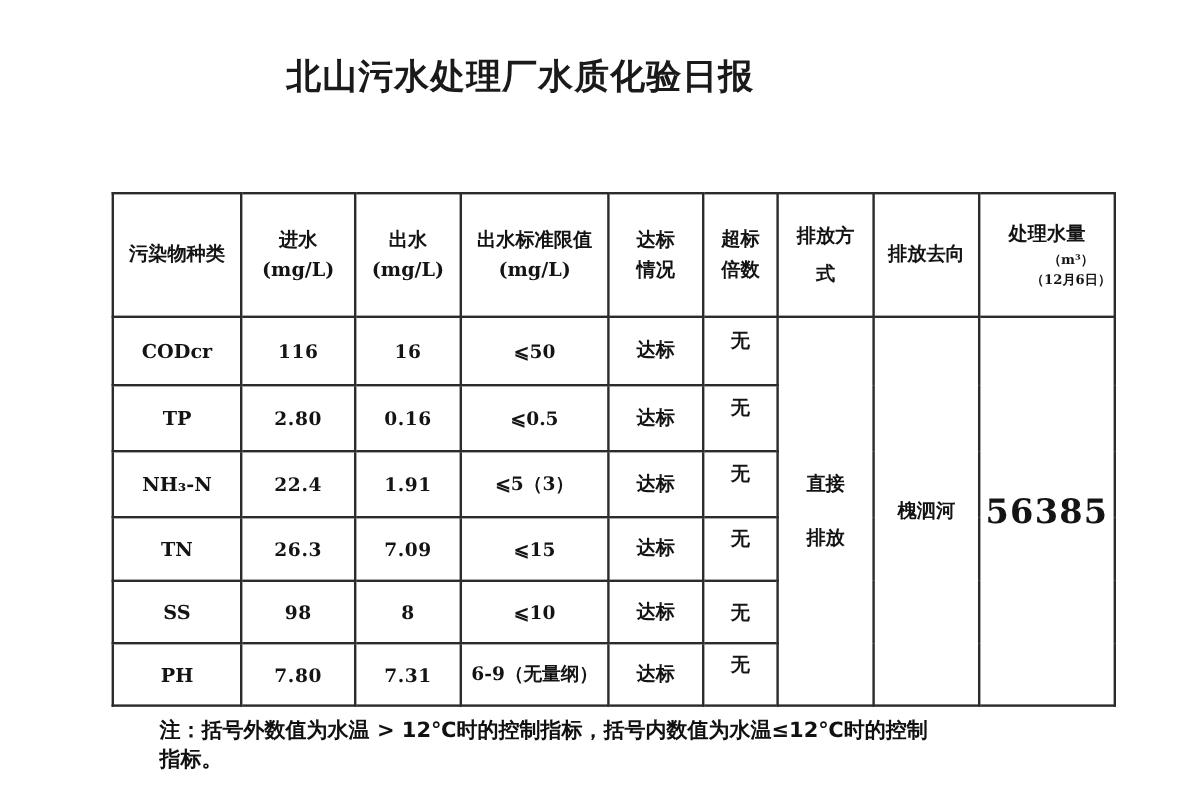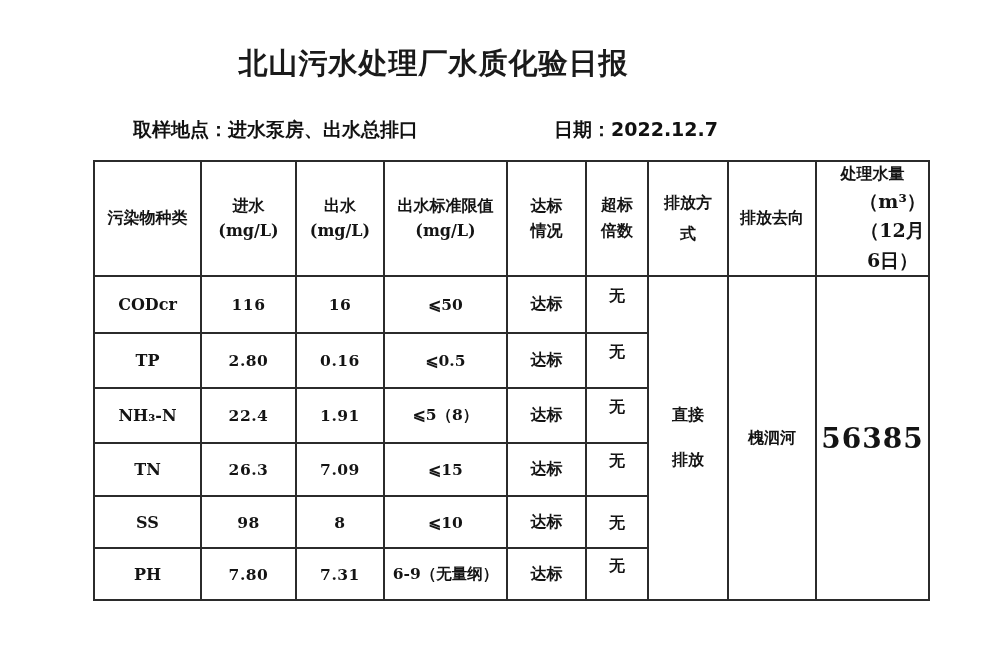"取样地点：进水泵房、出水总排口" div.meta-row { html: <div> <span>取样地点：进水泵房、出水总排口</span> <span>日期：2022.12.7</span> </div> -> none }
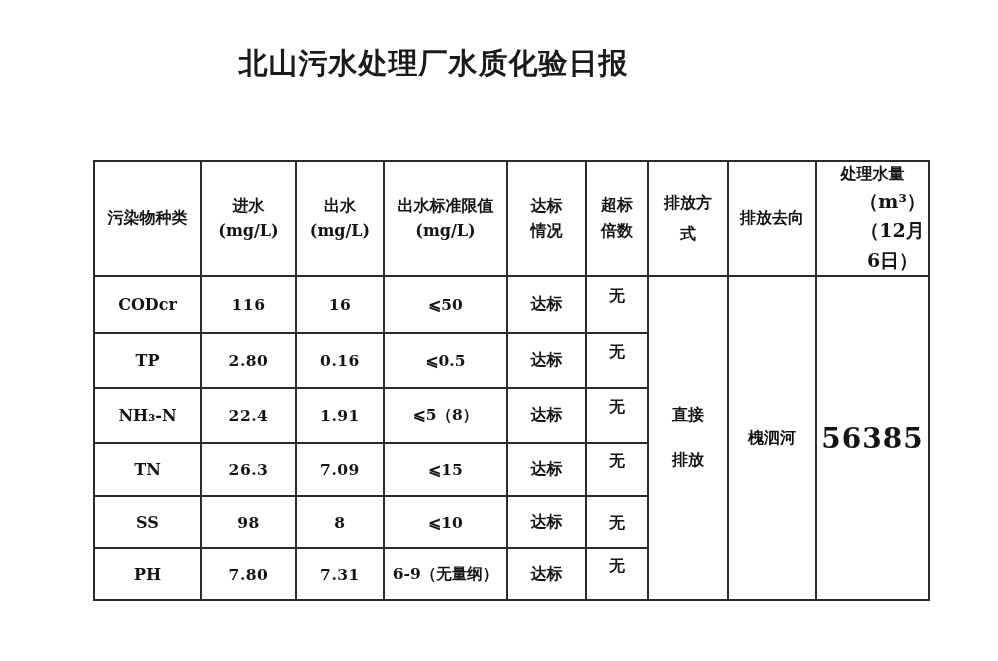"（m³）" th .sub-line { font-size: 19px -> 11px }
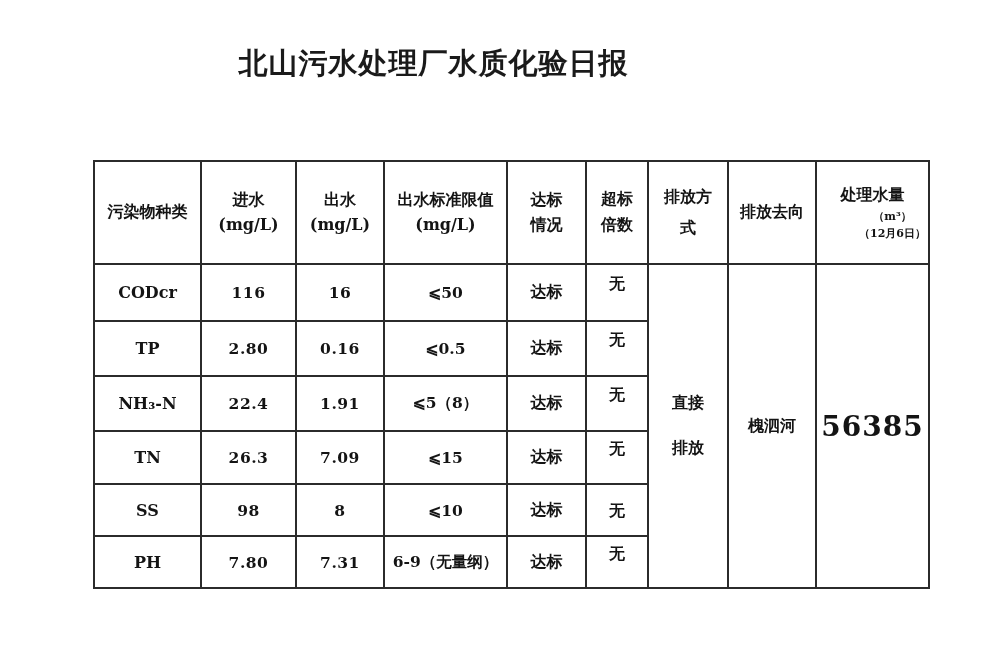"⩽5（8）" td.limit { text: 8 -> 3 }
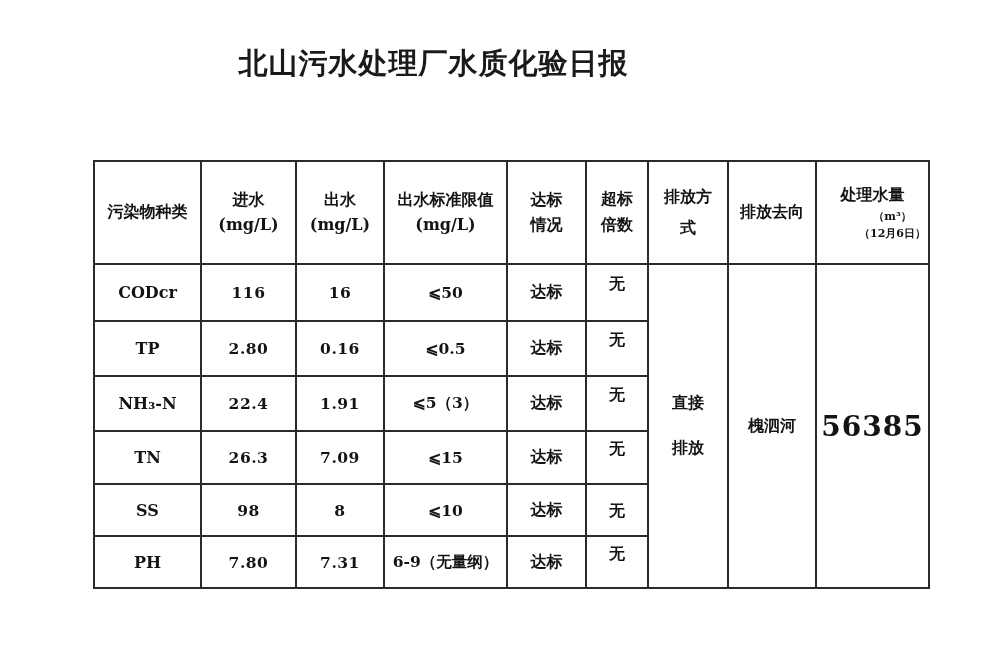"注：括号外数值为水温 >" p.note { html: none -> <p>注：括号外数值为水温 &gt; 12℃时的控制指标，括号内数值为水温≤12℃时的控制指标。</p> }
